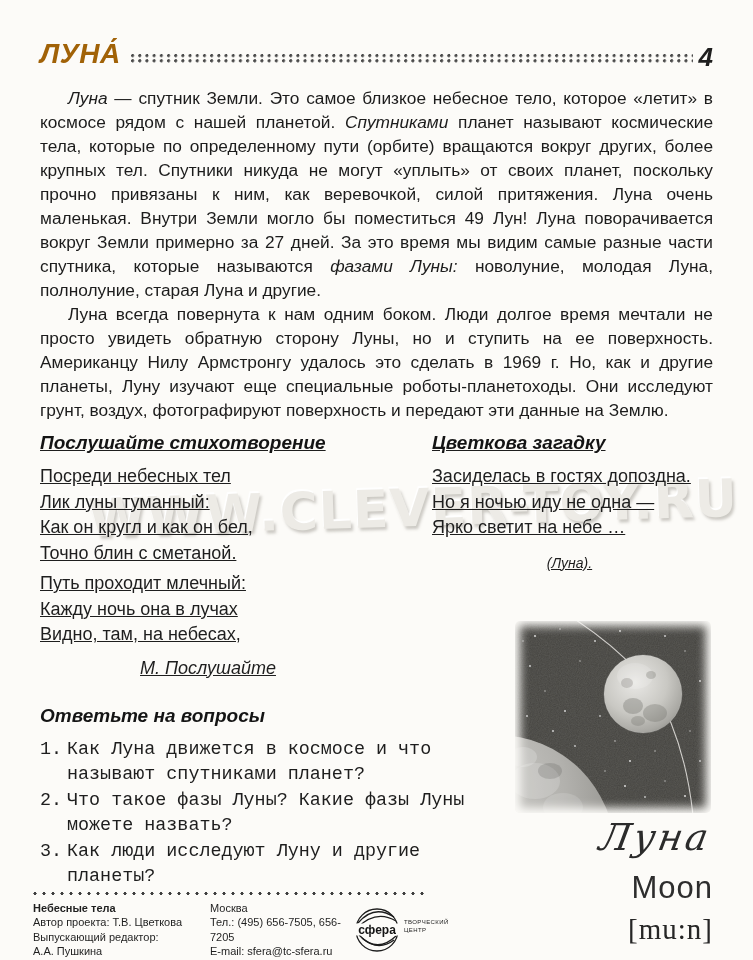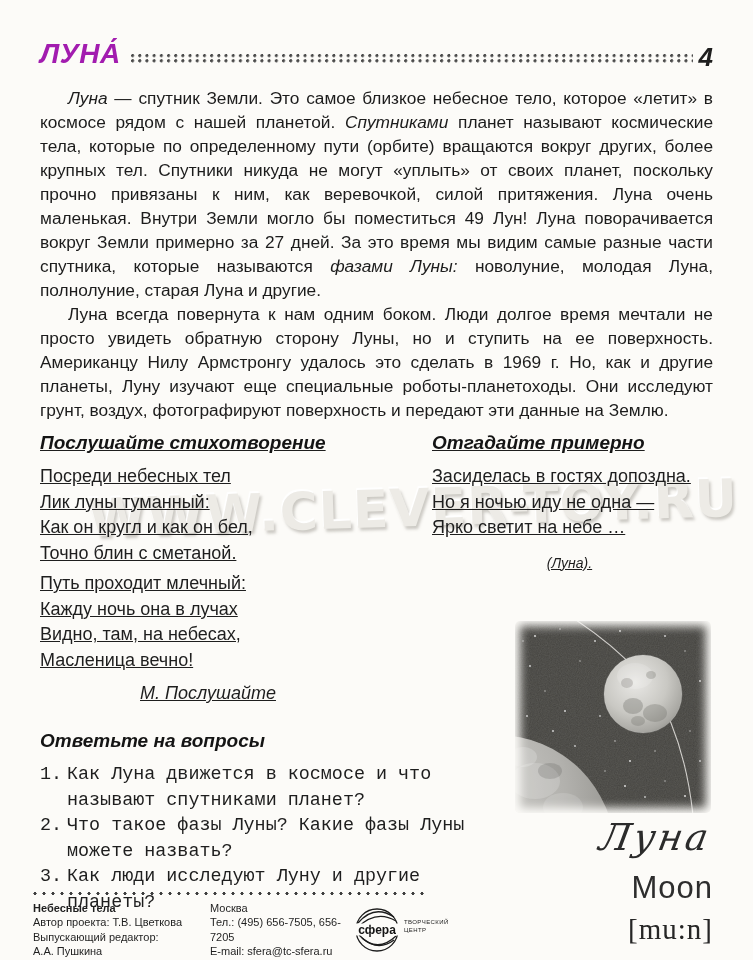"ЛУНА́" .page-title { color: #a21caf -> #a16207 }
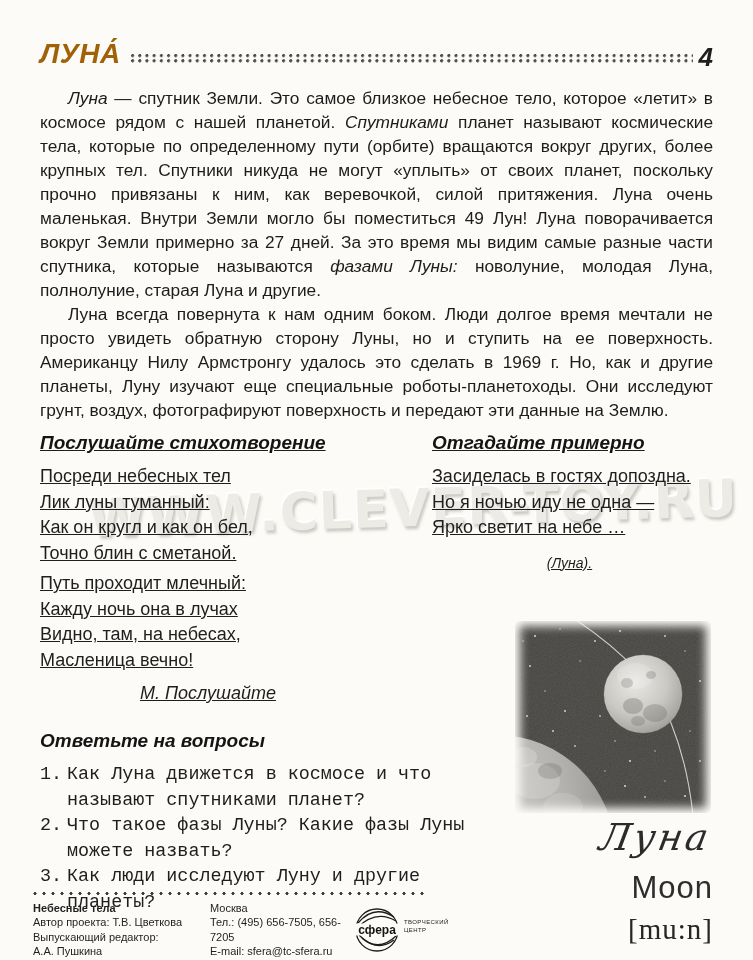"Отгадайте примерно" p.section-heading { text: Отгадайте примерно -> Цветкова загадку }
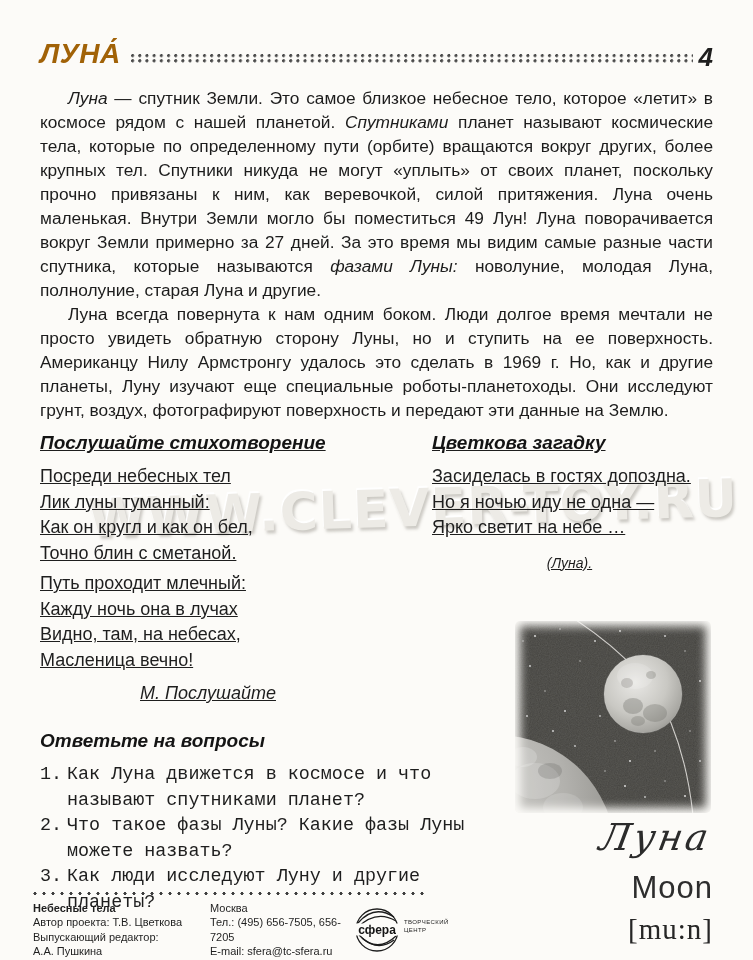"Масленица вечно!" div.poem-line { html: <div>Масленица вечно!</div> -> none }
